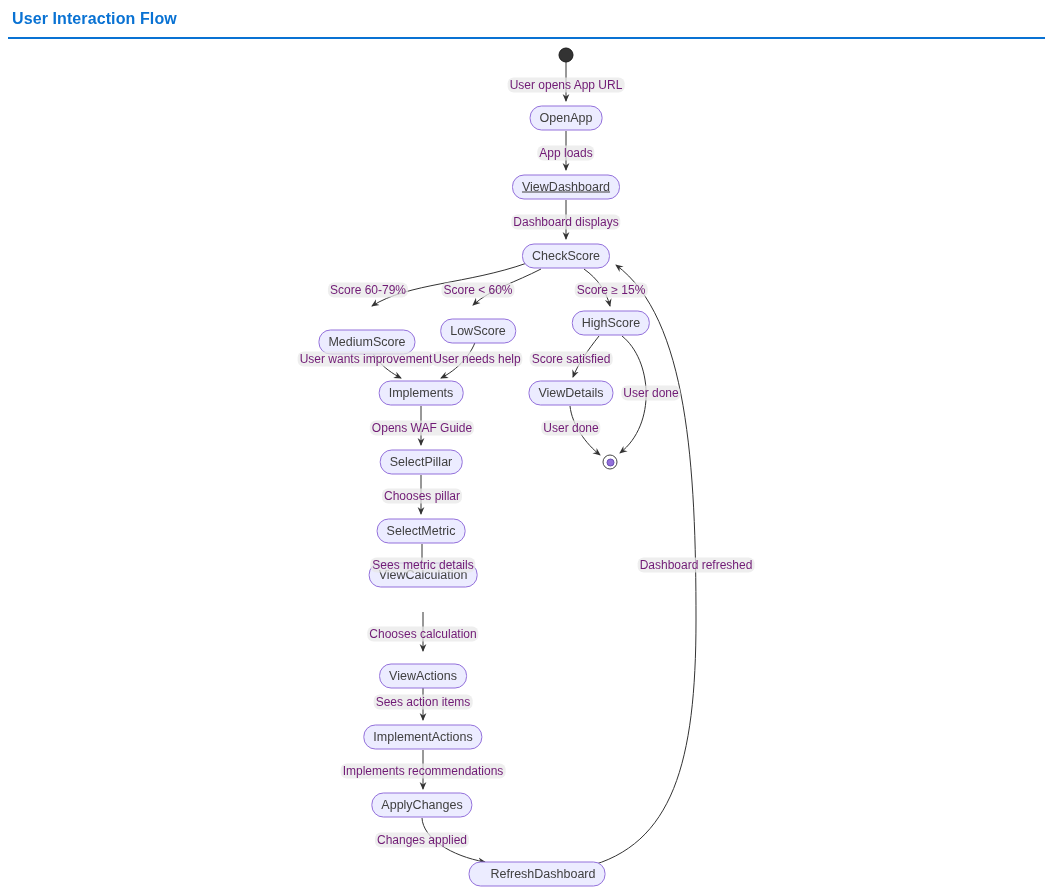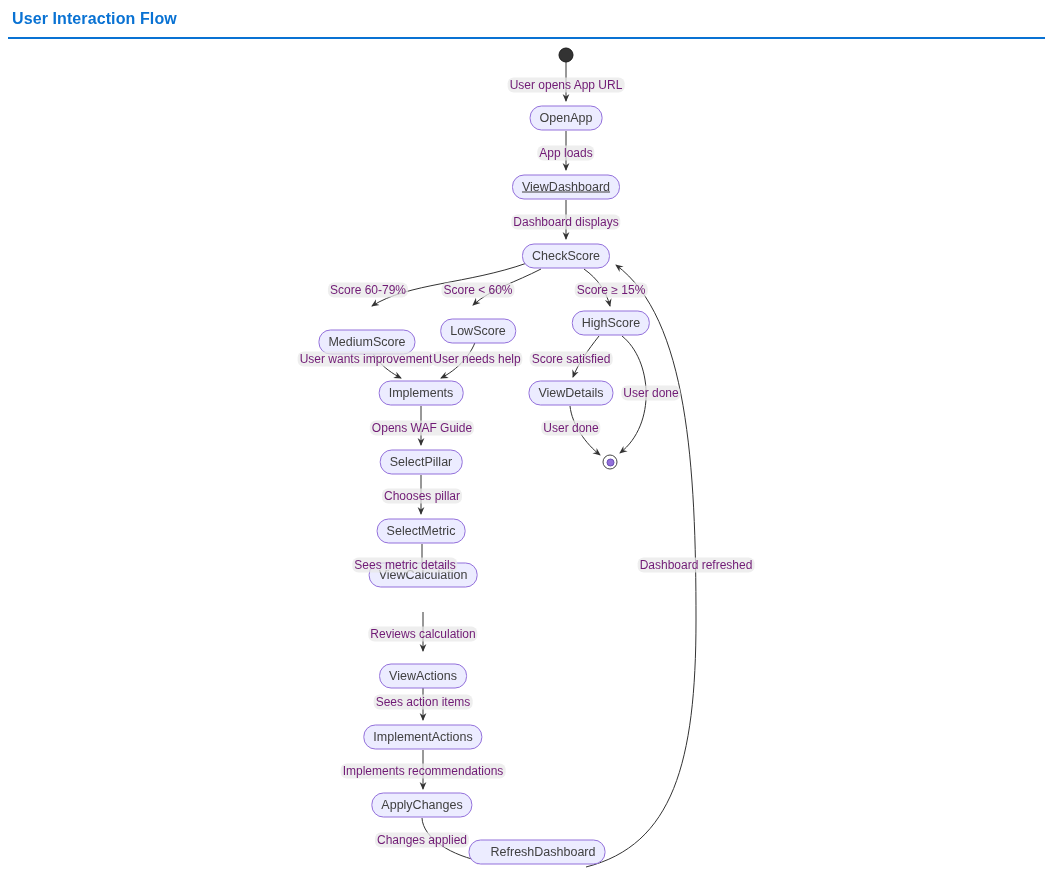"Sees metric details" div.edge-label { left: 405px -> 423px }
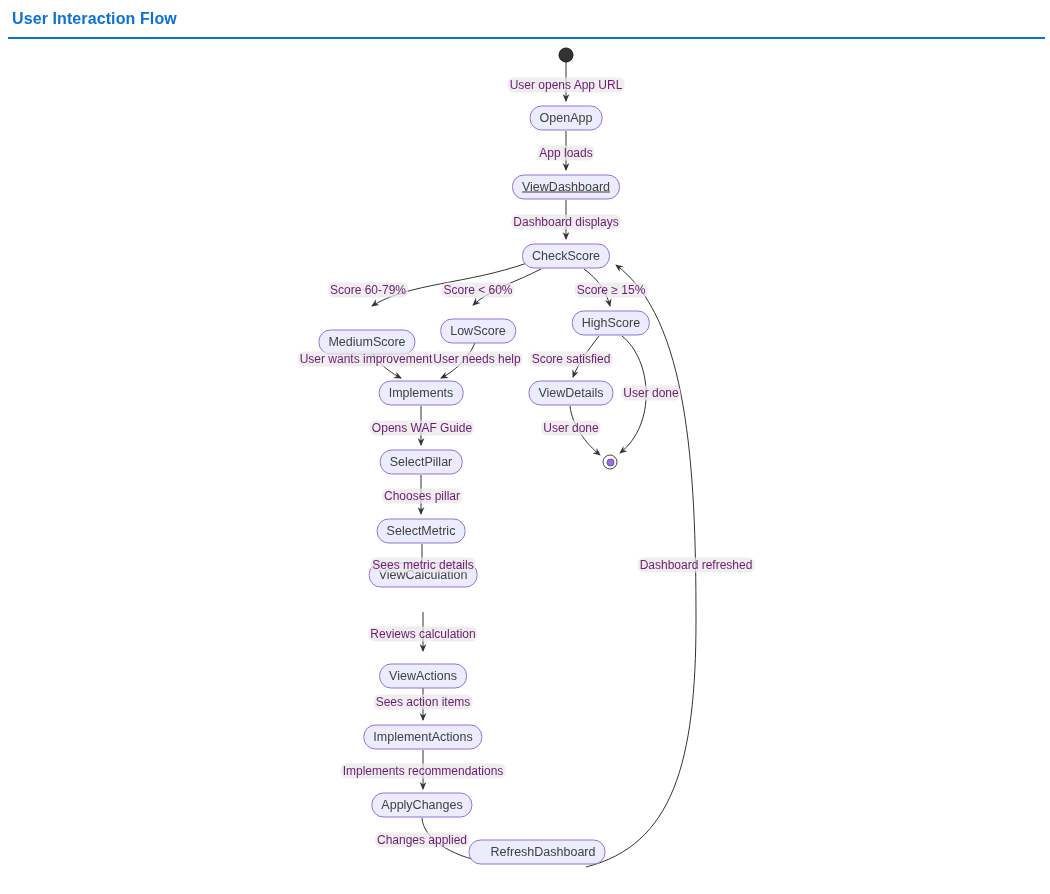"Reviews calculation" div.edge-label { text: Reviews -> Chooses }
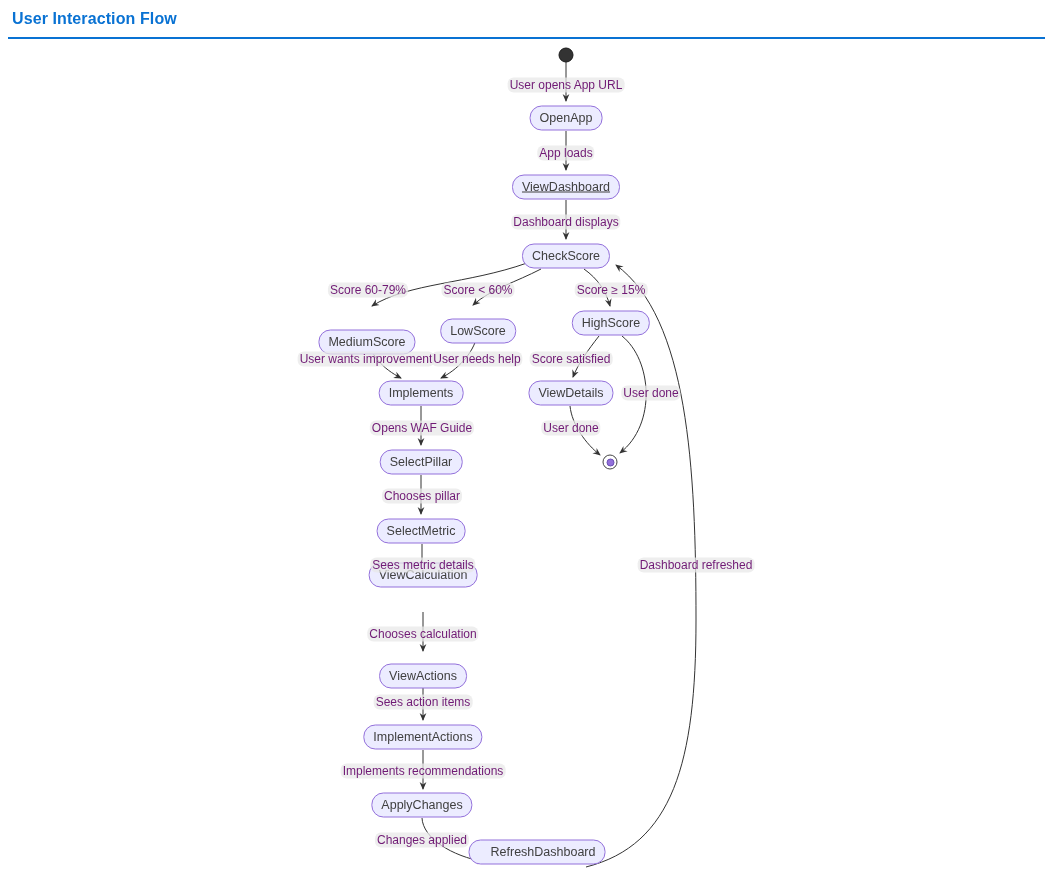"RefreshDashboard" div.node { top: 852px -> 874px }
